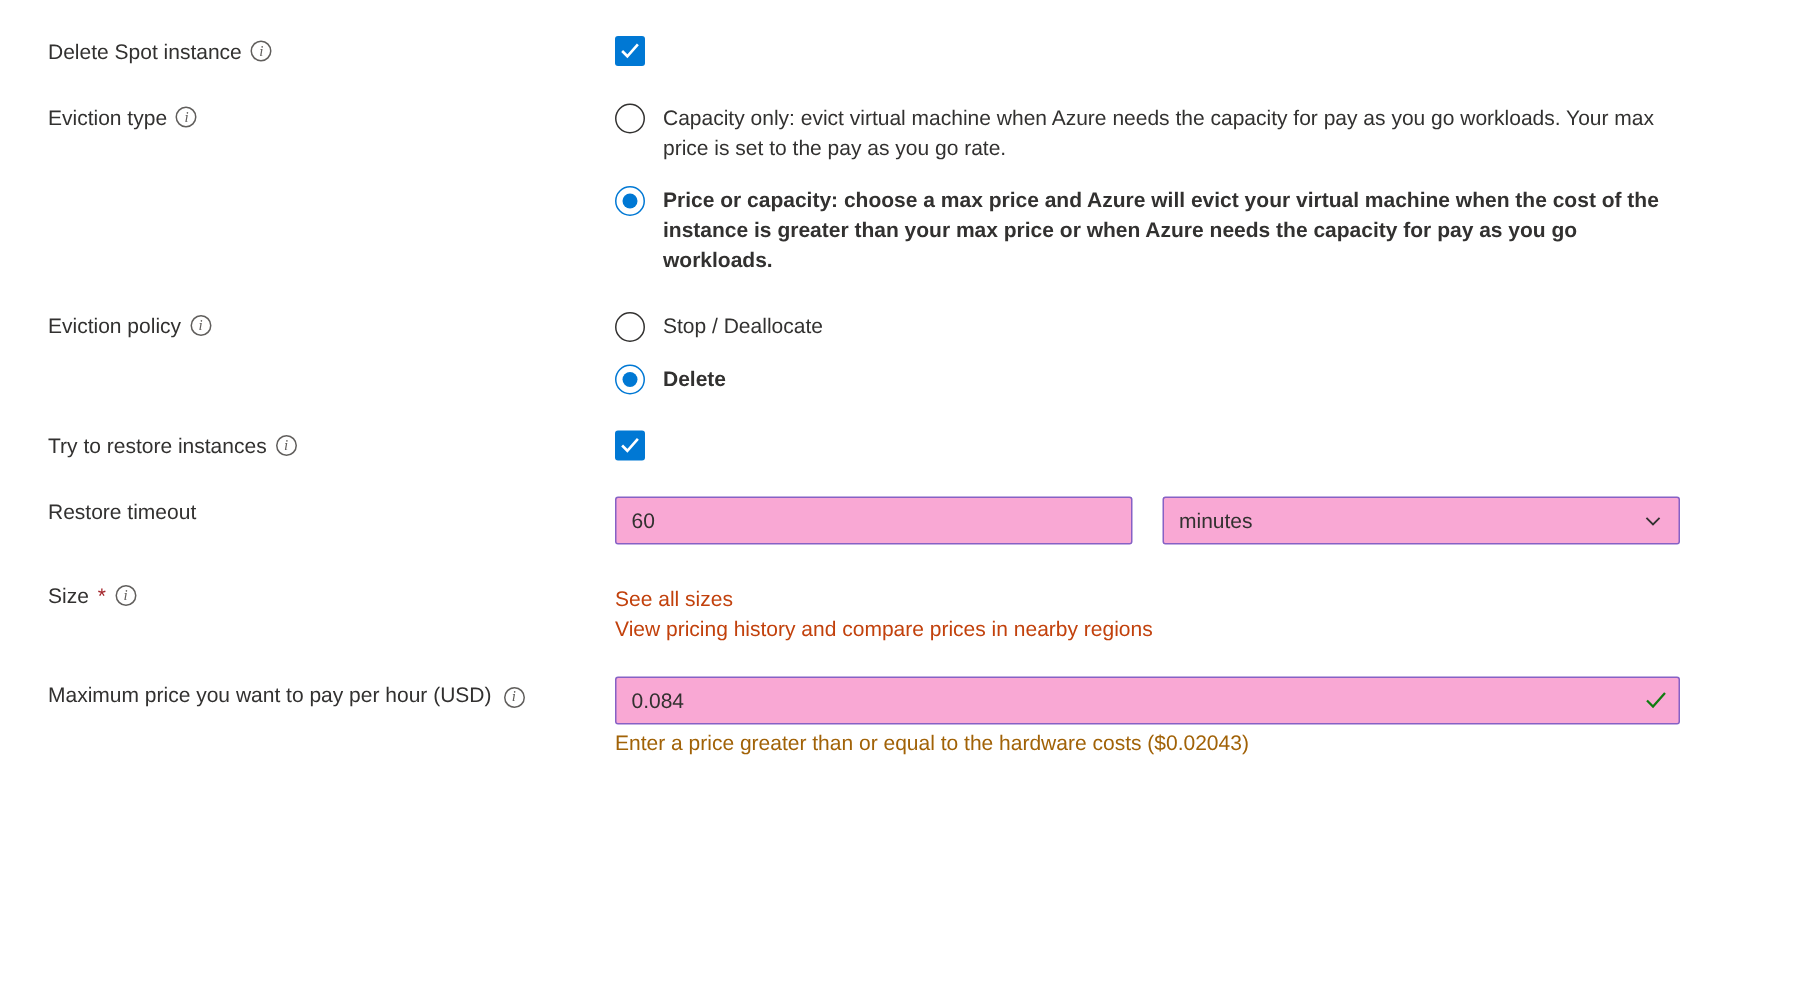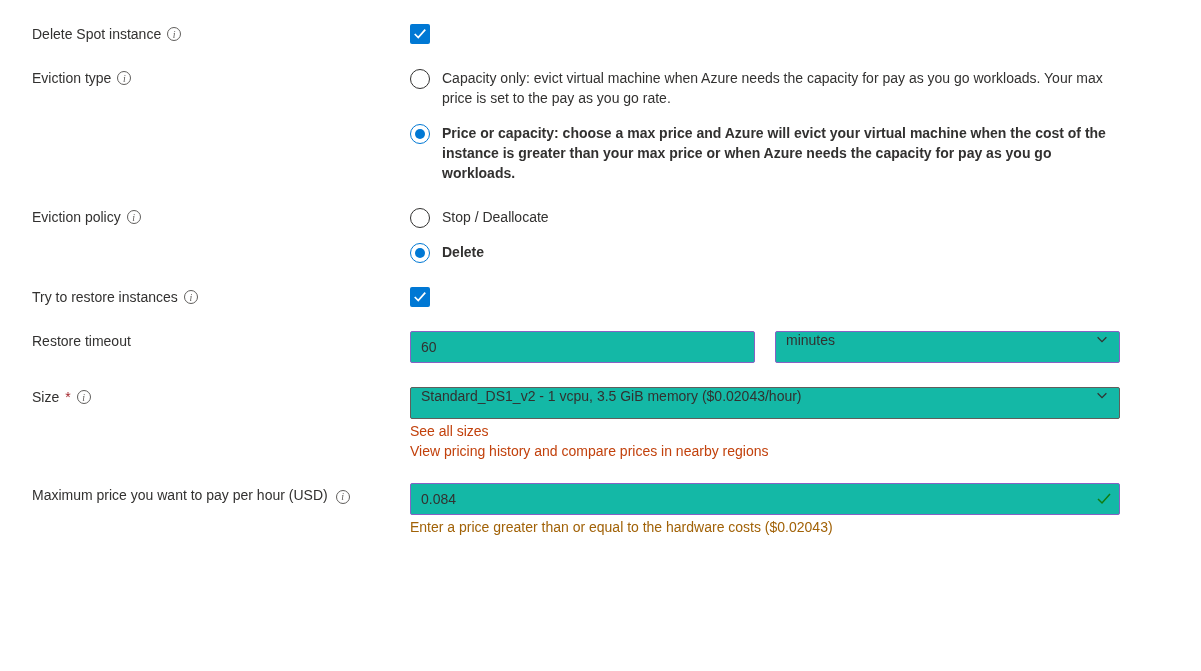"60" .text-input, .select { background: #14b8a6 -> #f9a8d4 }
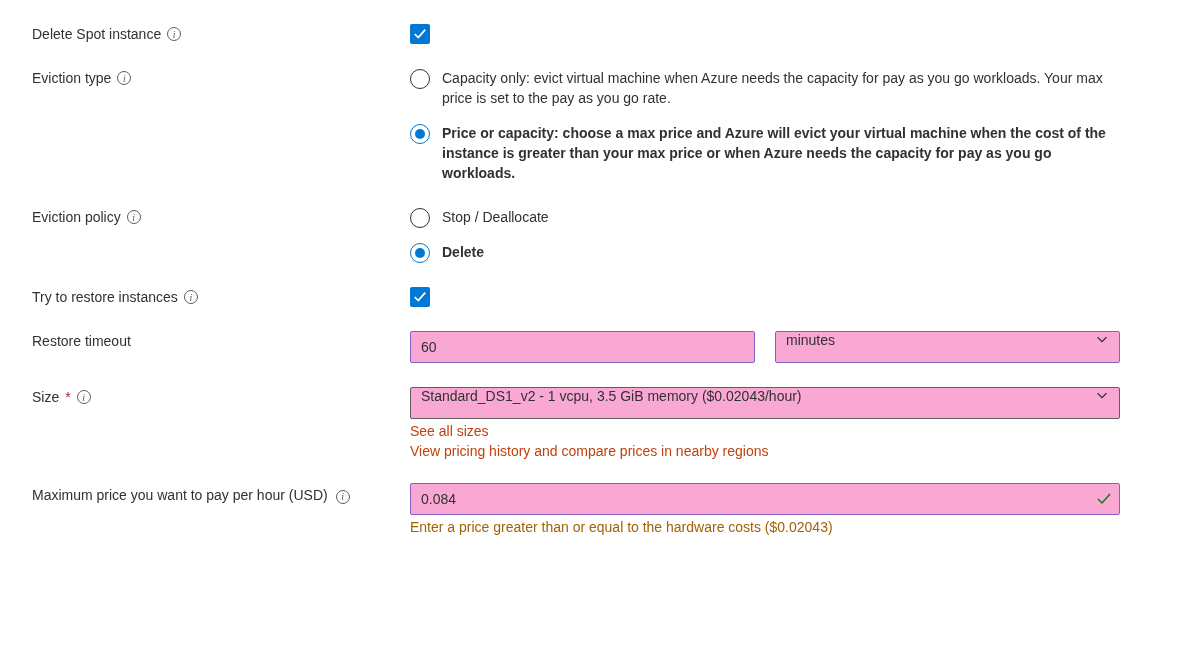"minutes" .select { align-items: none -> center }
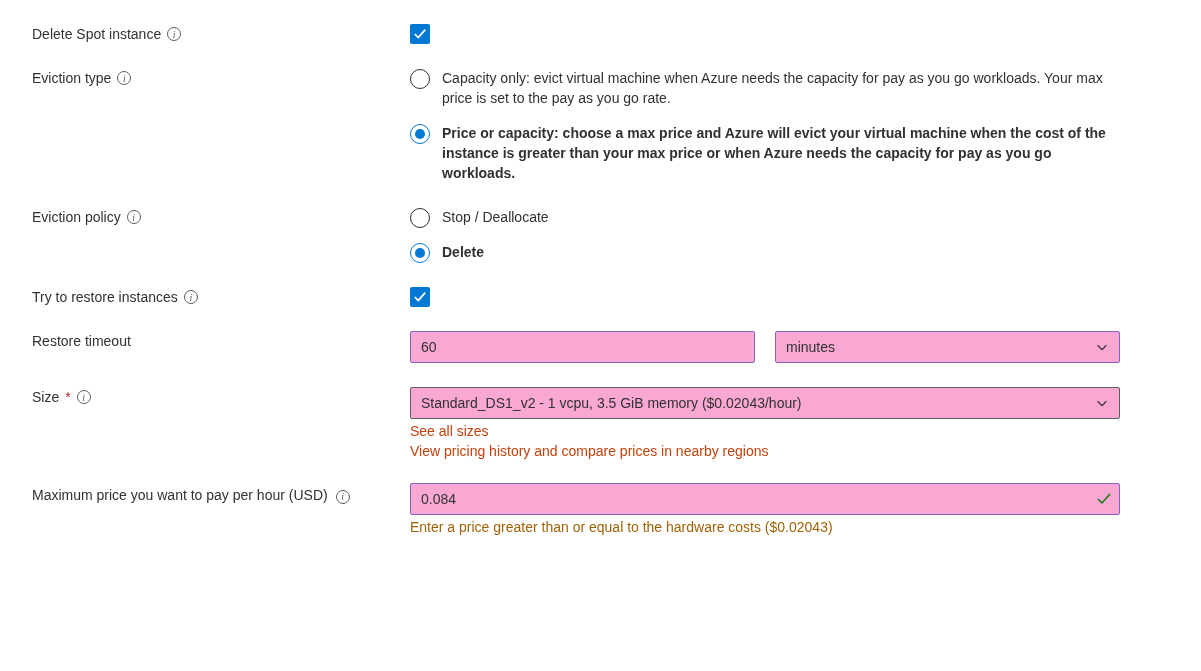"Standard_DS1_v2 - 1 vcpu, 3.5" div.select { html: <div> <span>Standard_DS1_v2 - 1 vcpu, 3.5 GiB memory ($0.02043/hour)</span> <svg> <path></path> </svg> </div> -> none }
